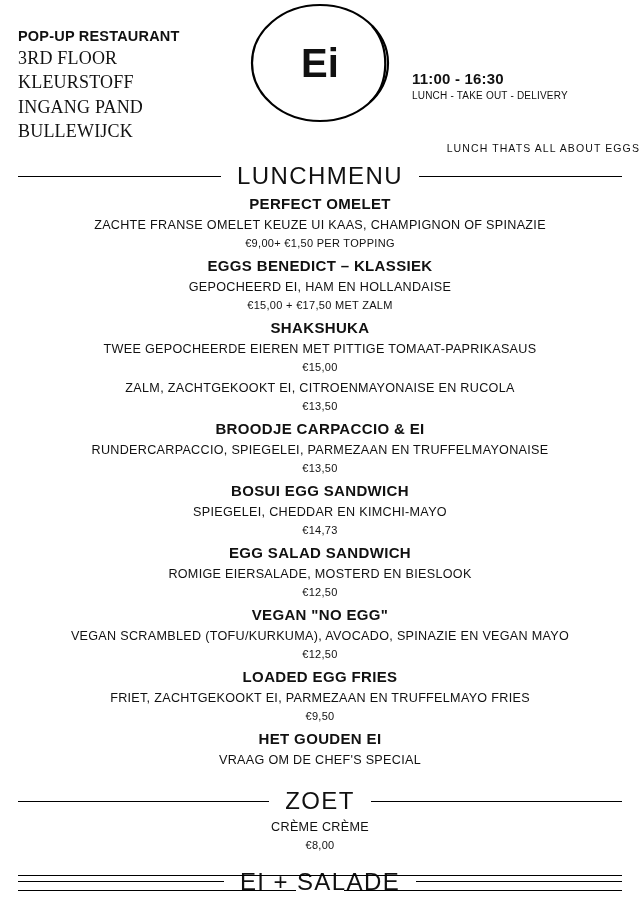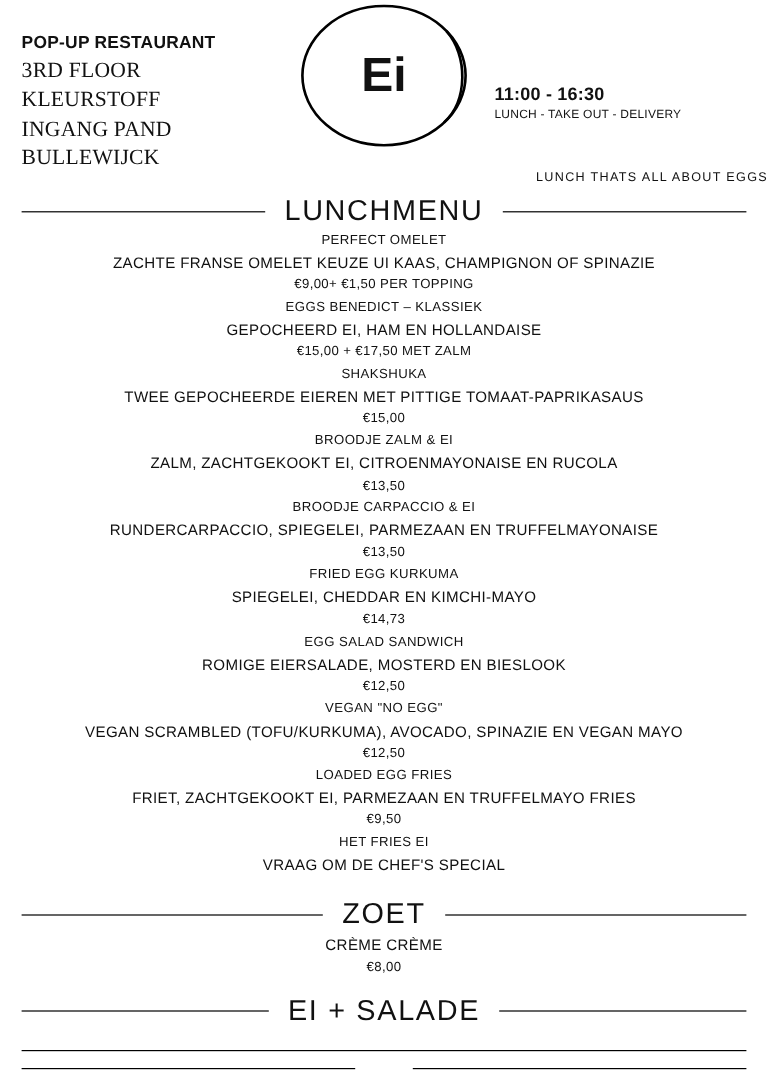"PERFECT OMELET" .item-name { font-size: 11px -> 15px; font-weight: normal -> bold }
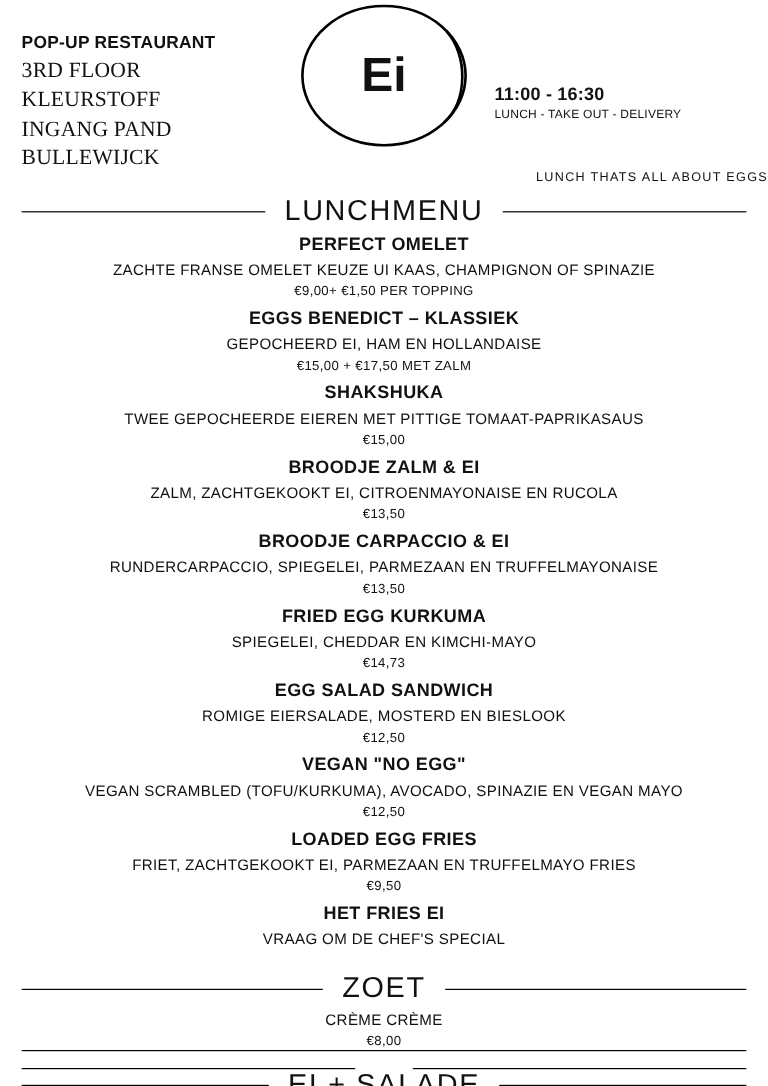"BROODJE ZALM & EI" div.item-name { html: <div>BROODJE ZALM &amp; EI</div> -> none }
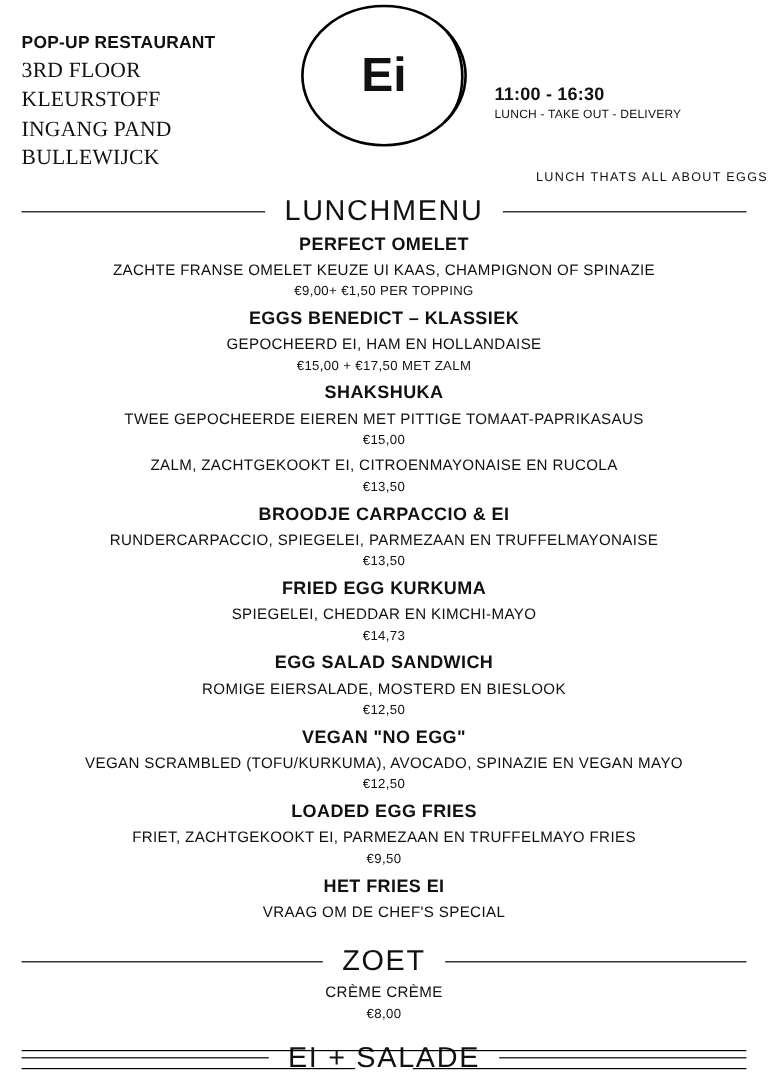"FRIED EGG KURKUMA" div.item-name { text: FRIED EGG KURKUMA -> BOSUI EGG SANDWICH }
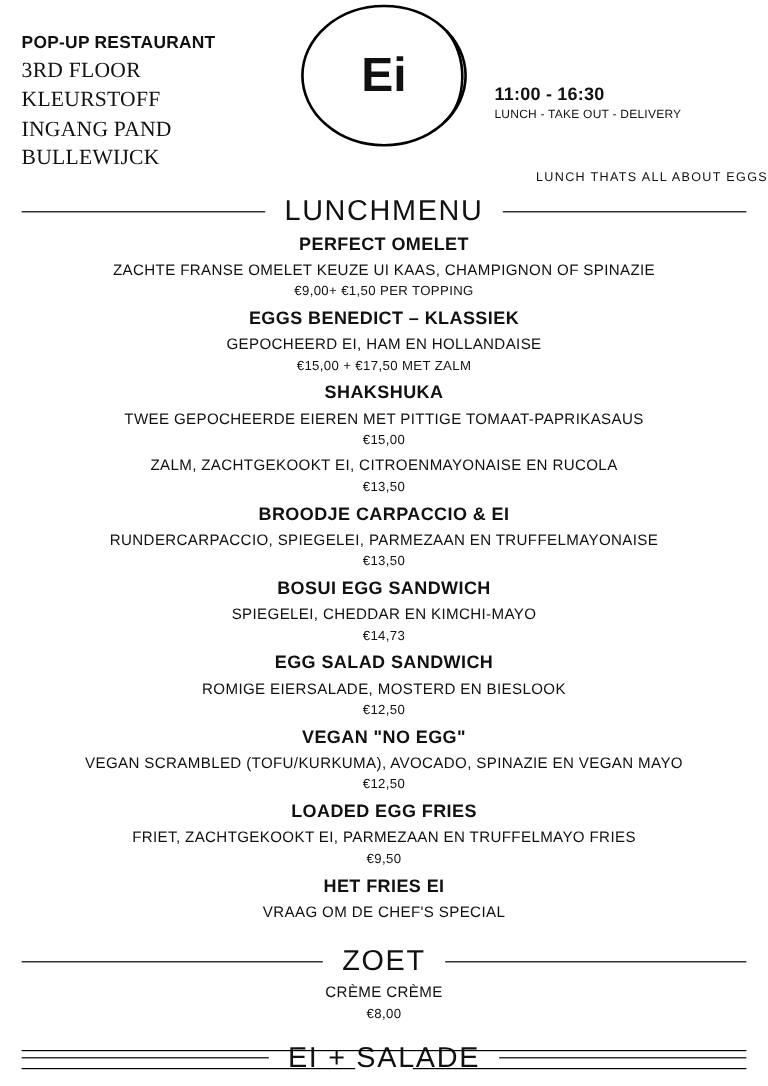"HET FRIES EI" div.item-name { text: FRIES -> GOUDEN }
